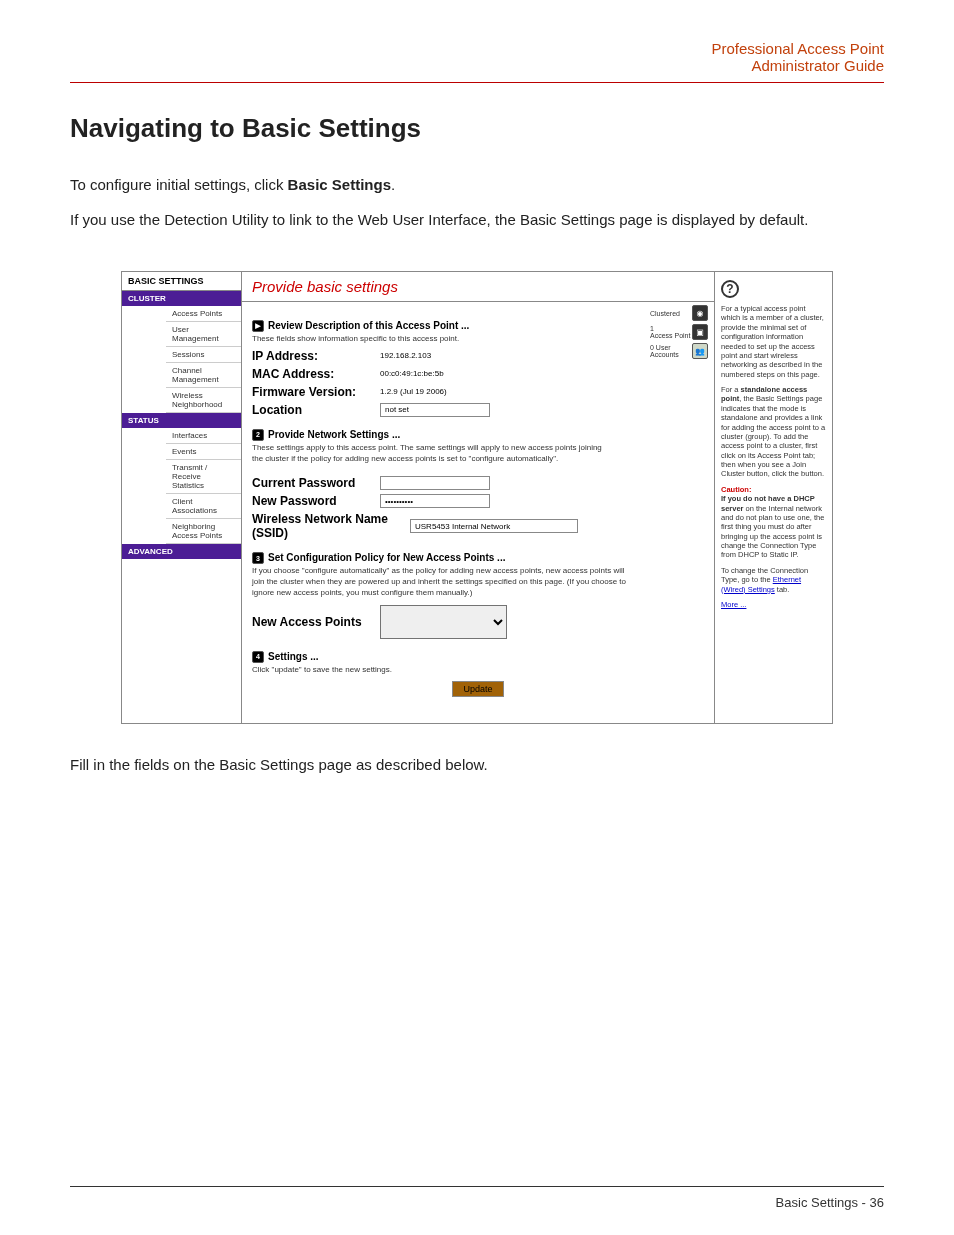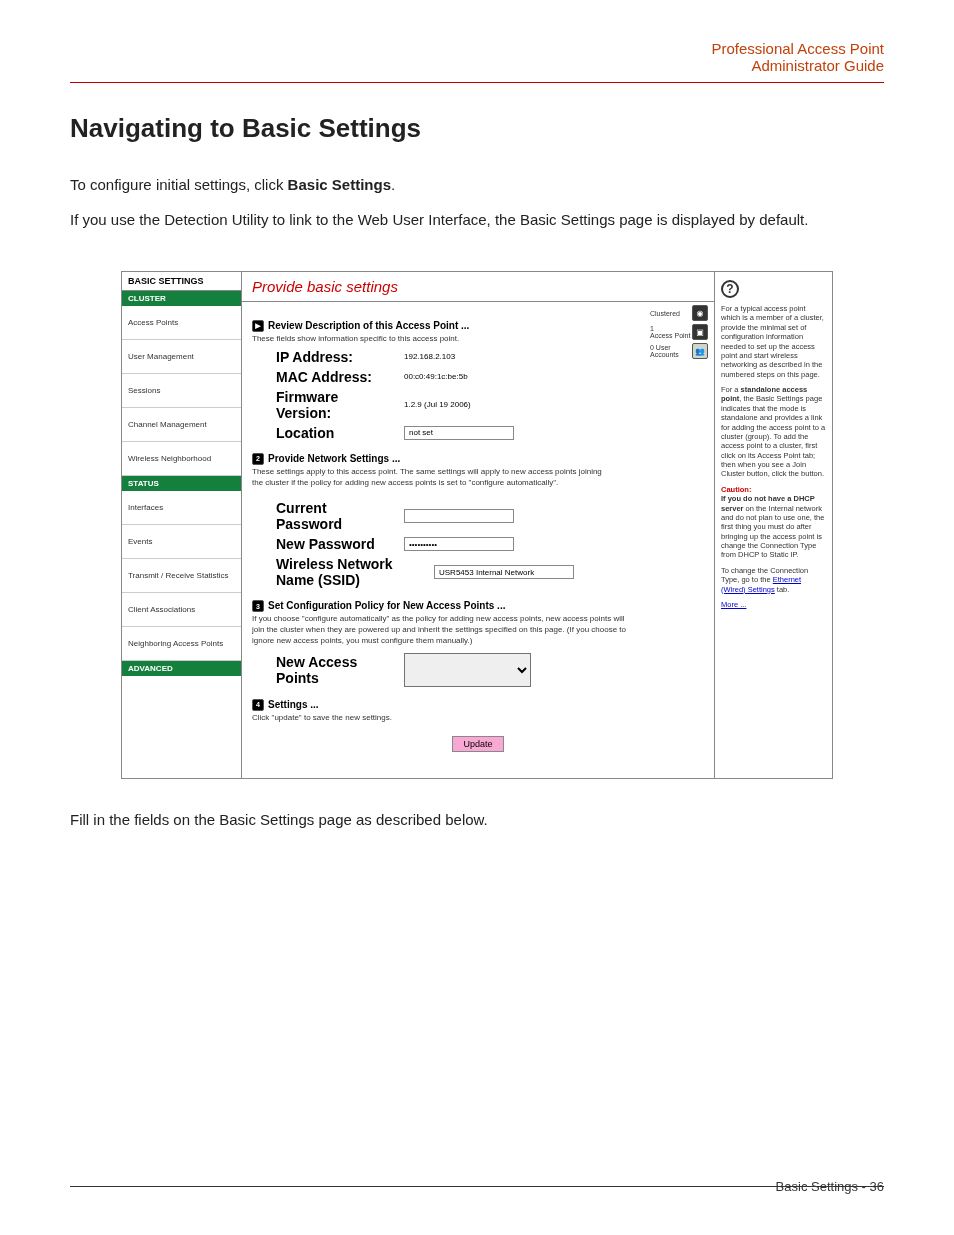"CLUSTER" .sb-section { background: #15803d -> #4c1d95 }
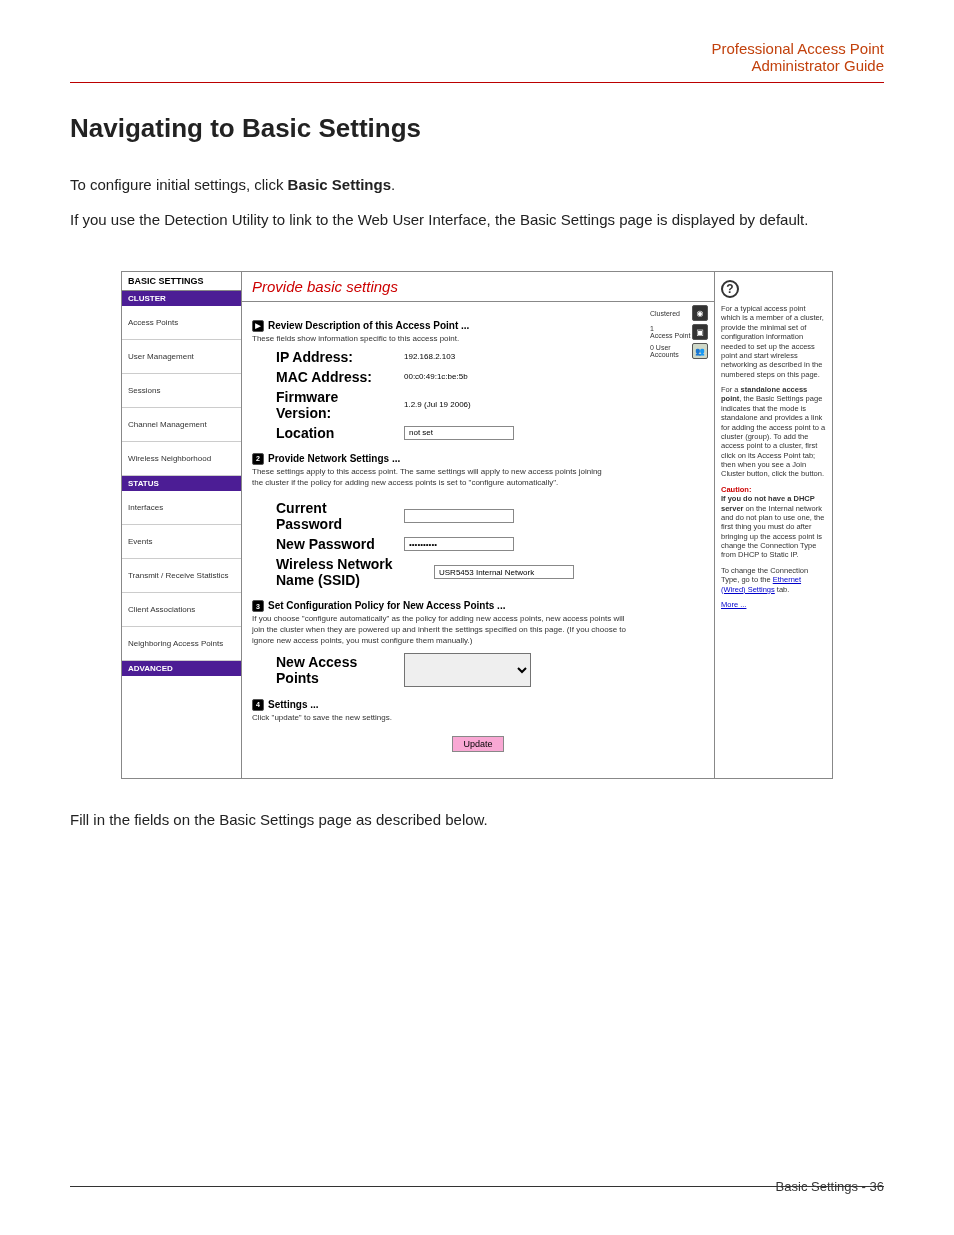"Access Points" .sb-item { margin-left: none -> 44px; padding: 12px 6px -> 3px 6px }
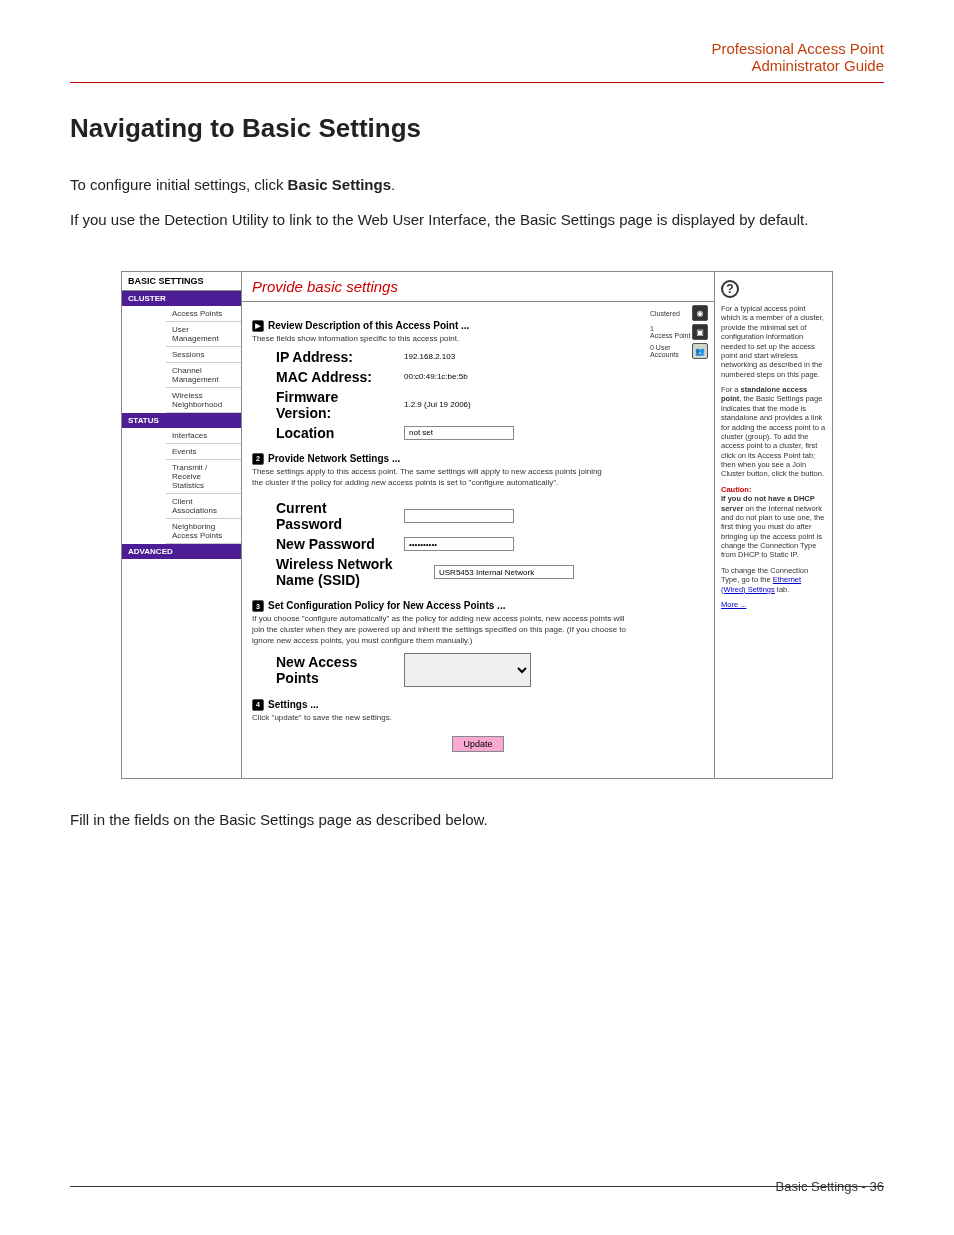"IP Address:" .field-label { font-size: 14px -> 12px; margin-left: 24px -> none }
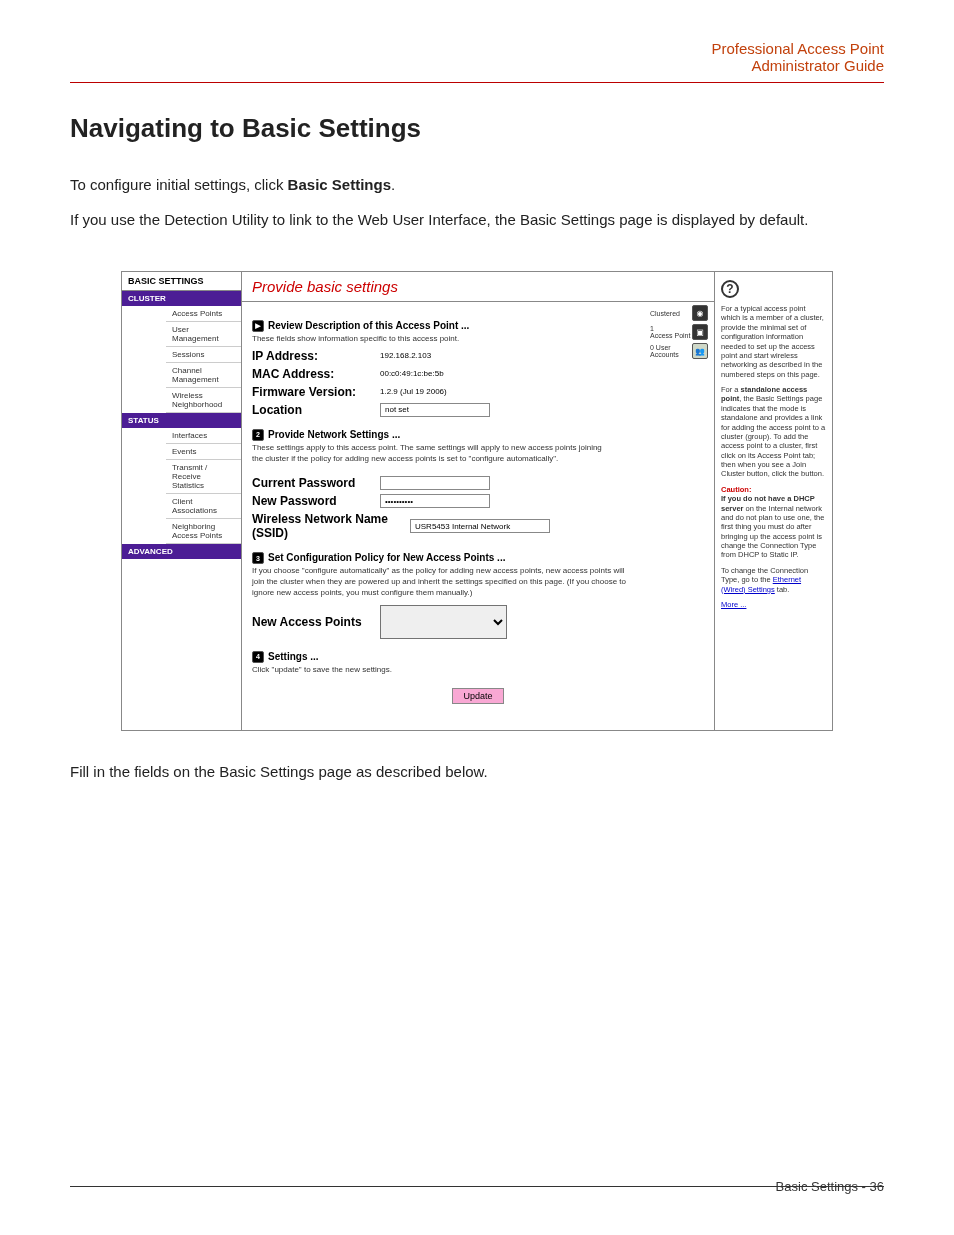"USR5453 Internal Network" input.txt-inp { width: 140px -> 168px }
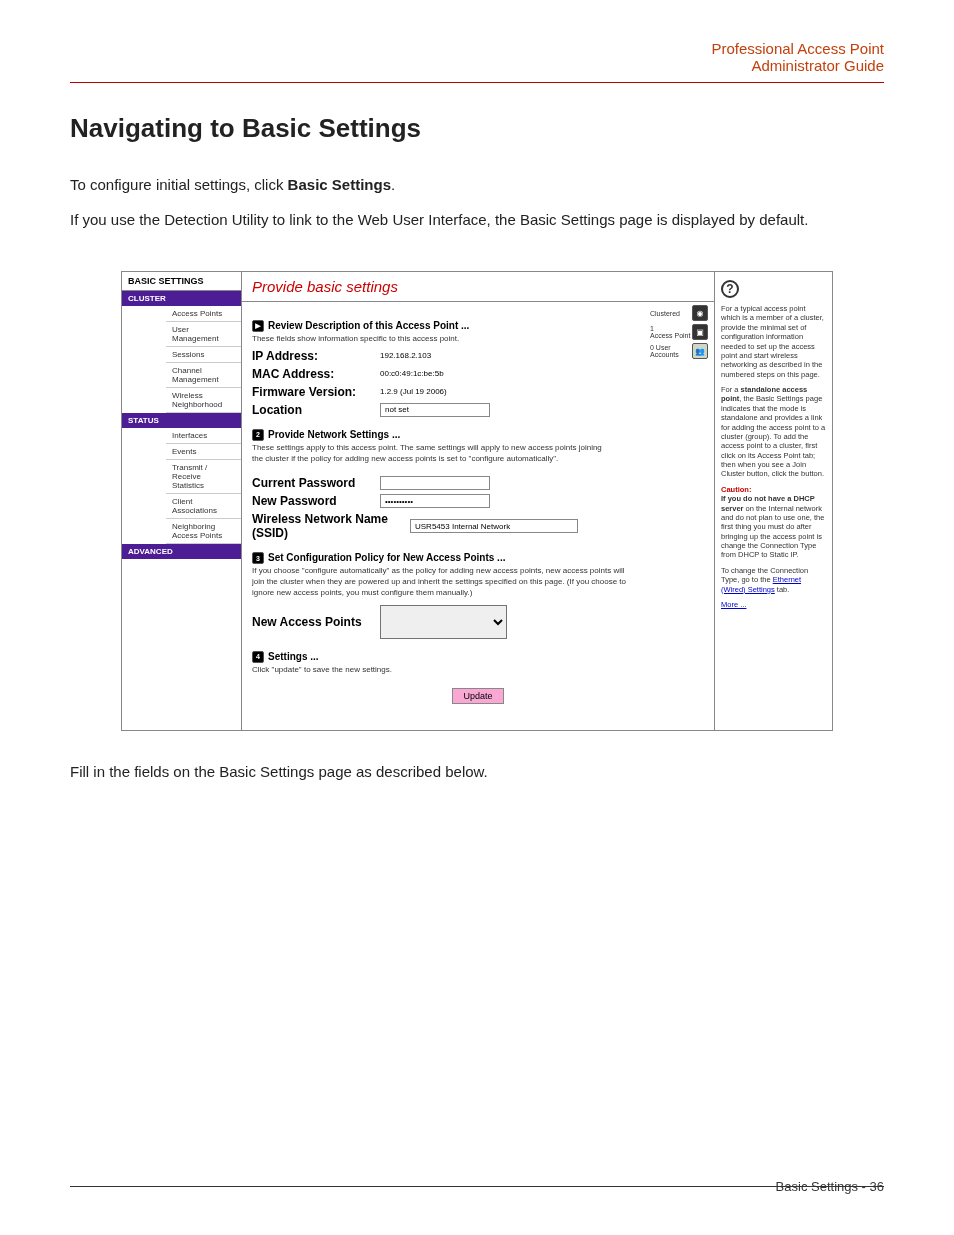"Update" .upd-btn { background: #f9a8d4 -> #a16207; margin: 12px auto 20px auto -> 5px auto 20px auto }
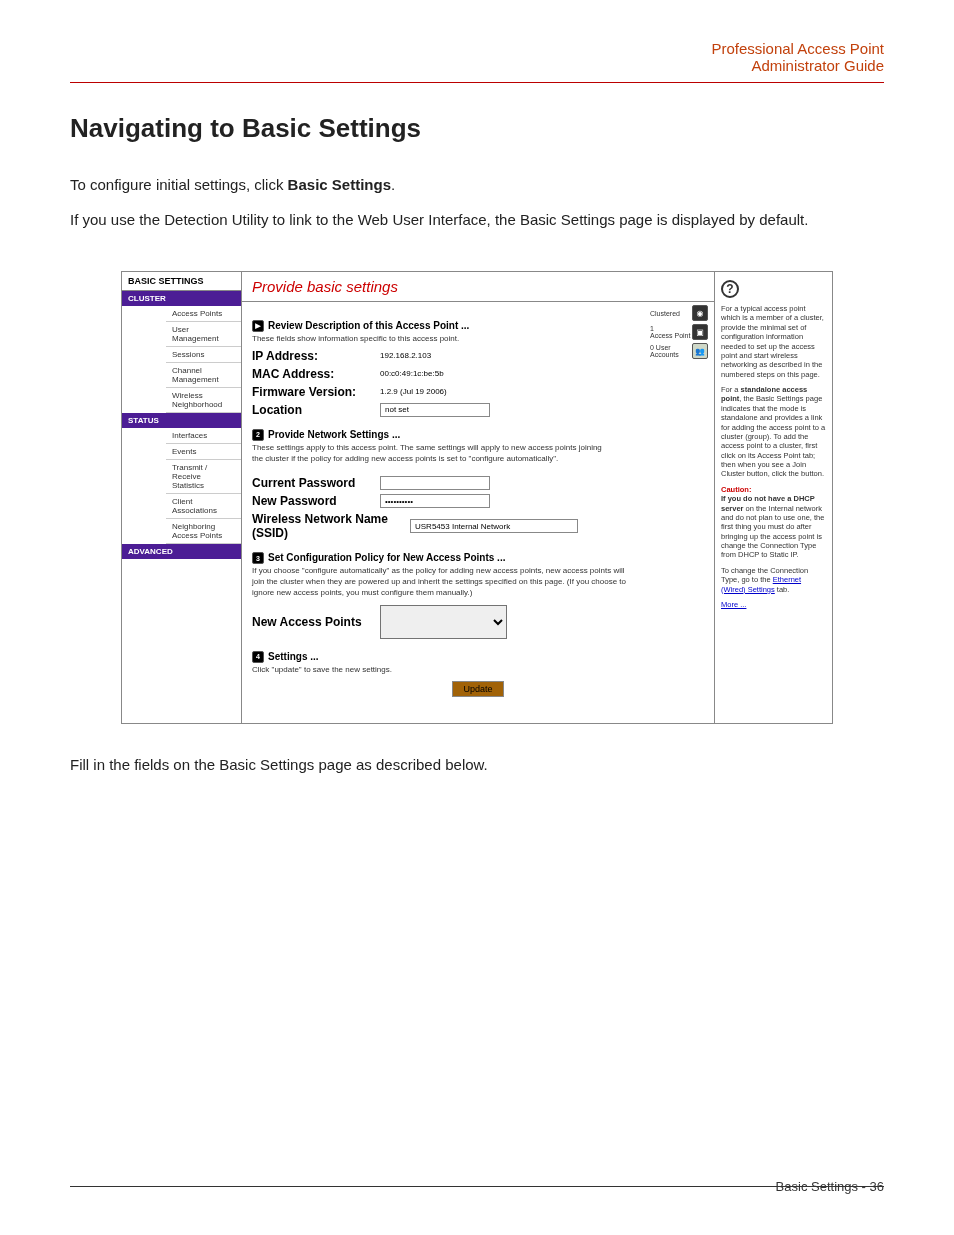"Basic Settings - 36" .footer { bottom: 41px -> 25px }
